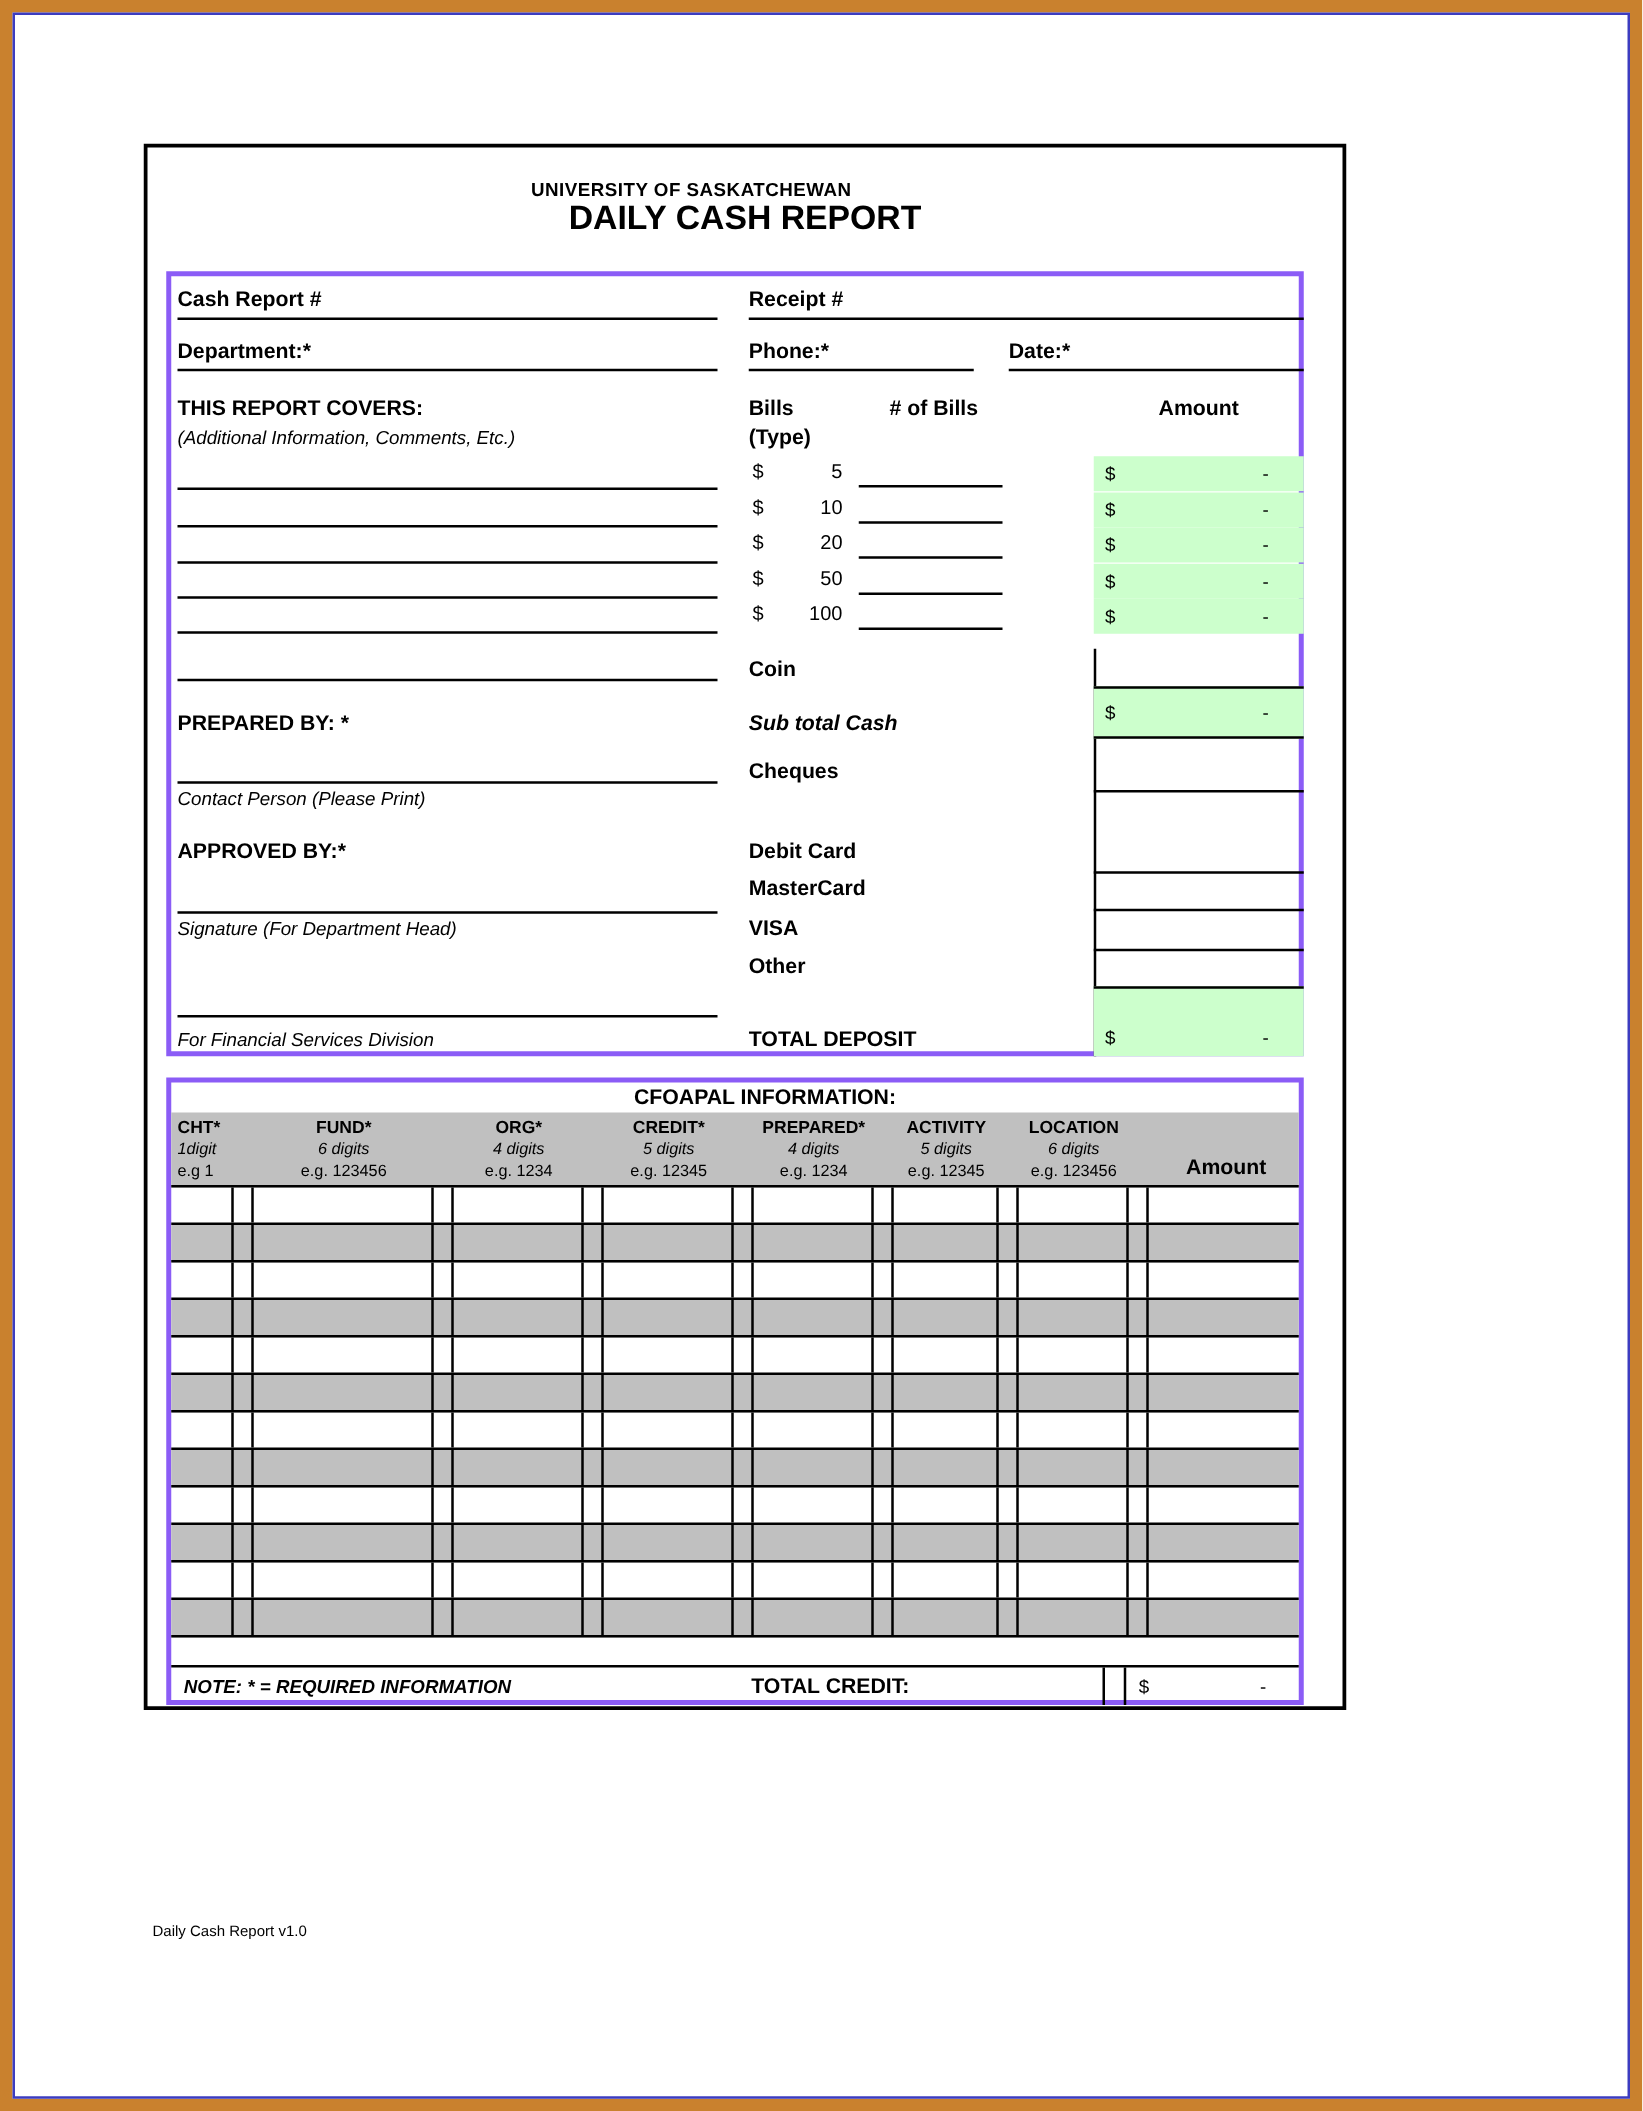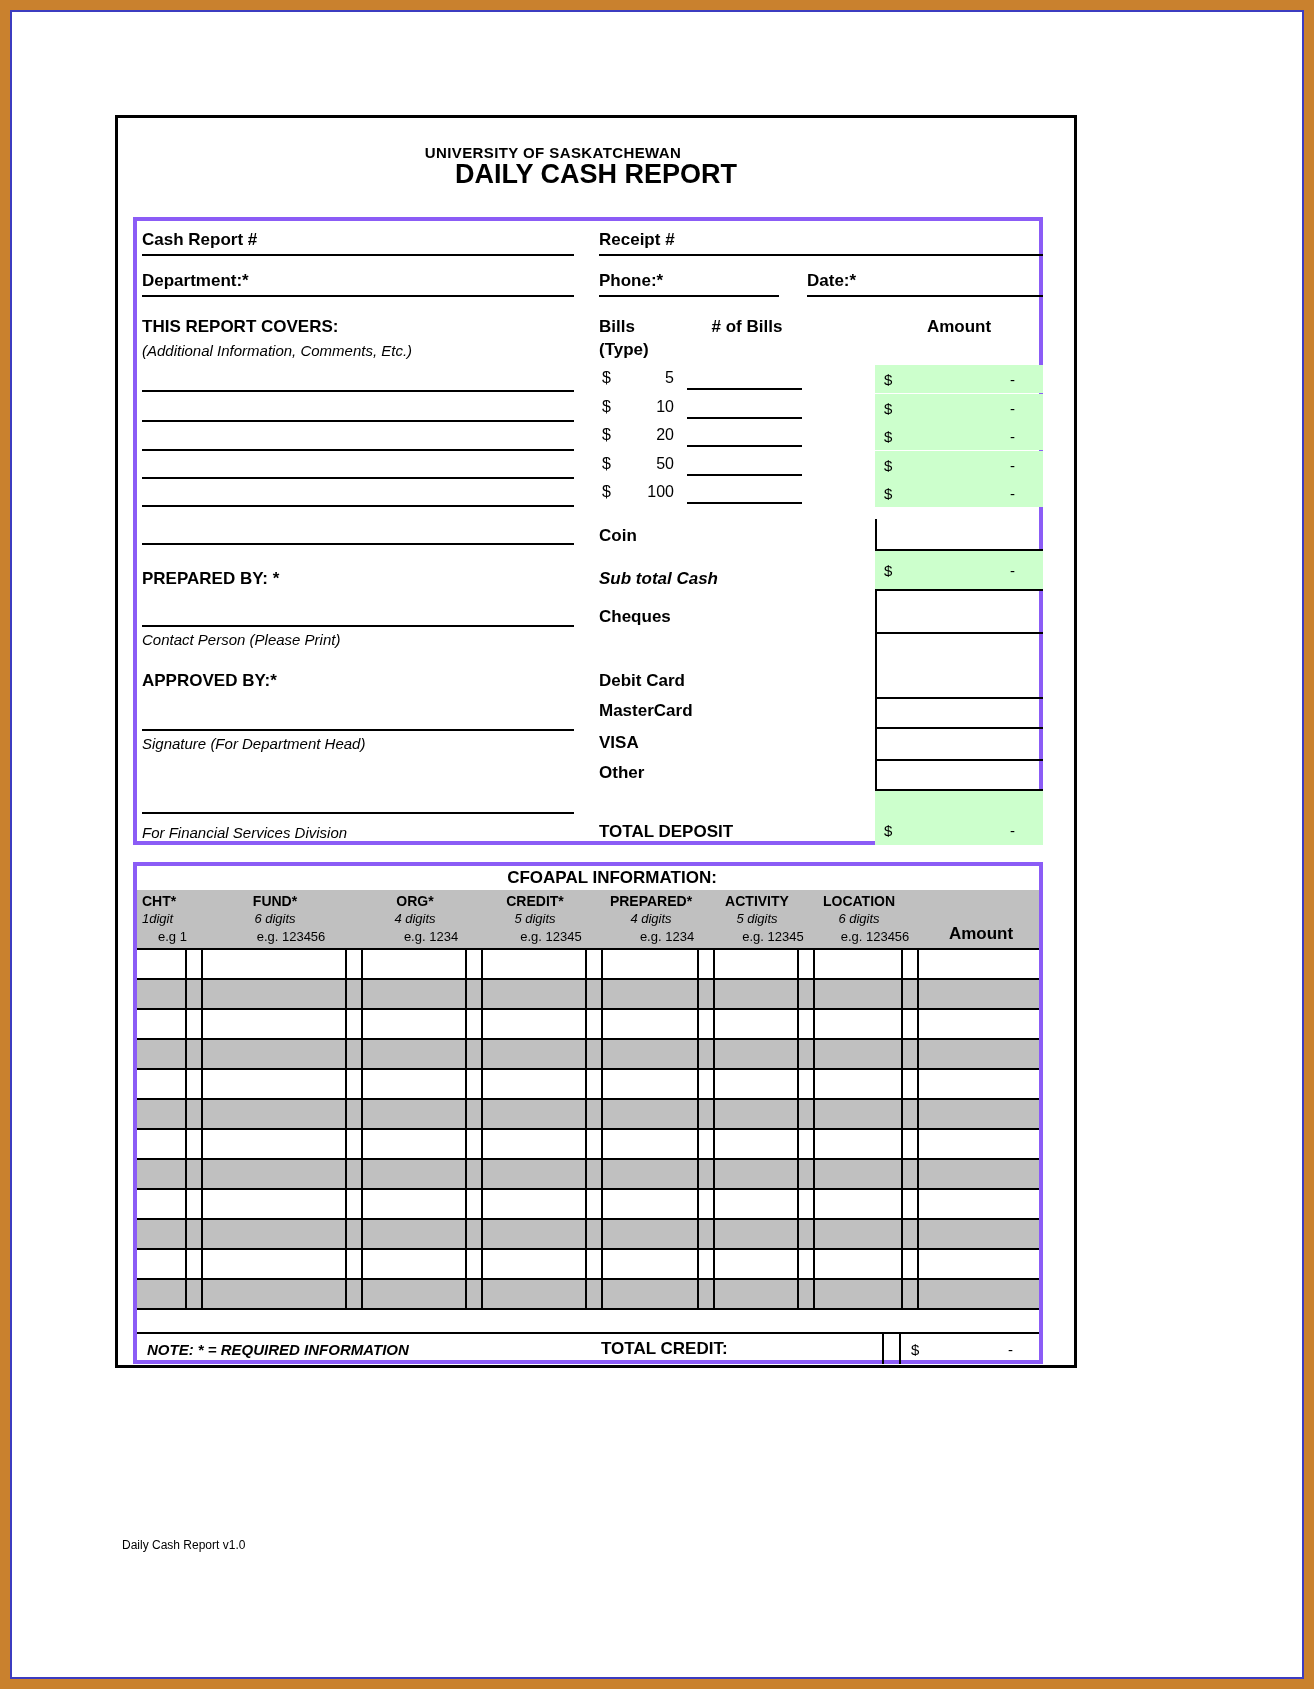"e.g 1" .ch-eg { margin-left: 16px -> none }
